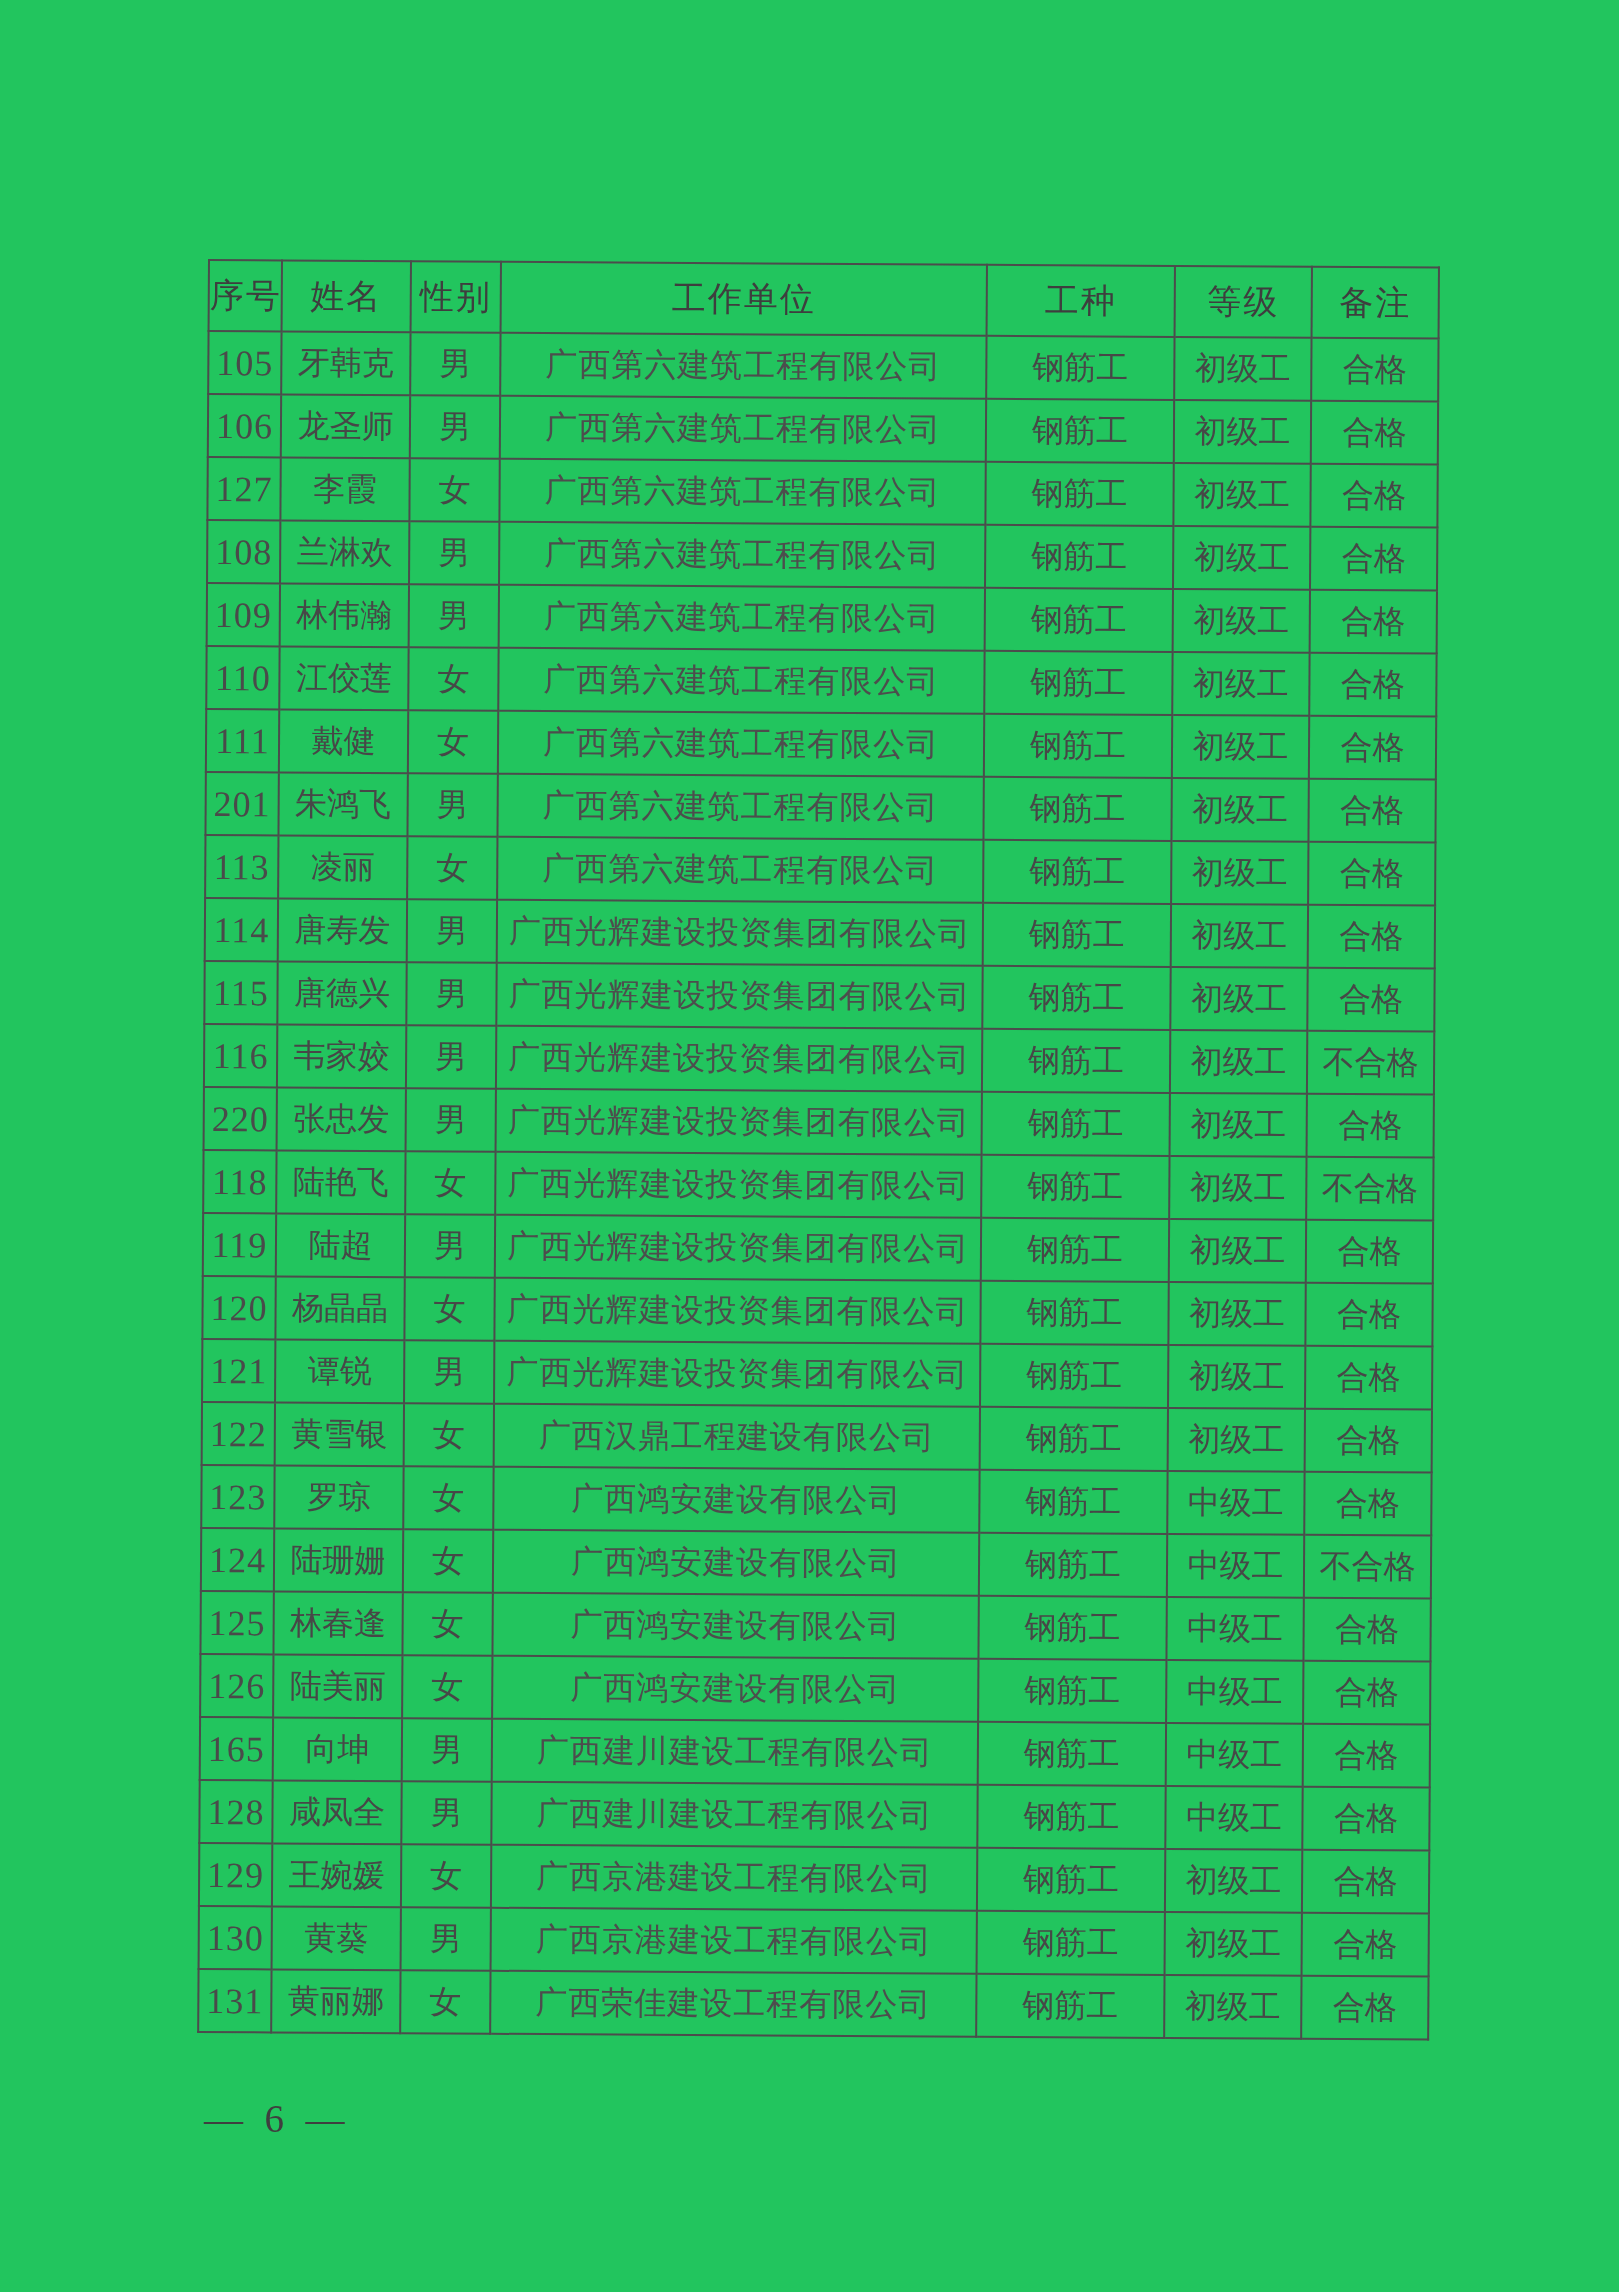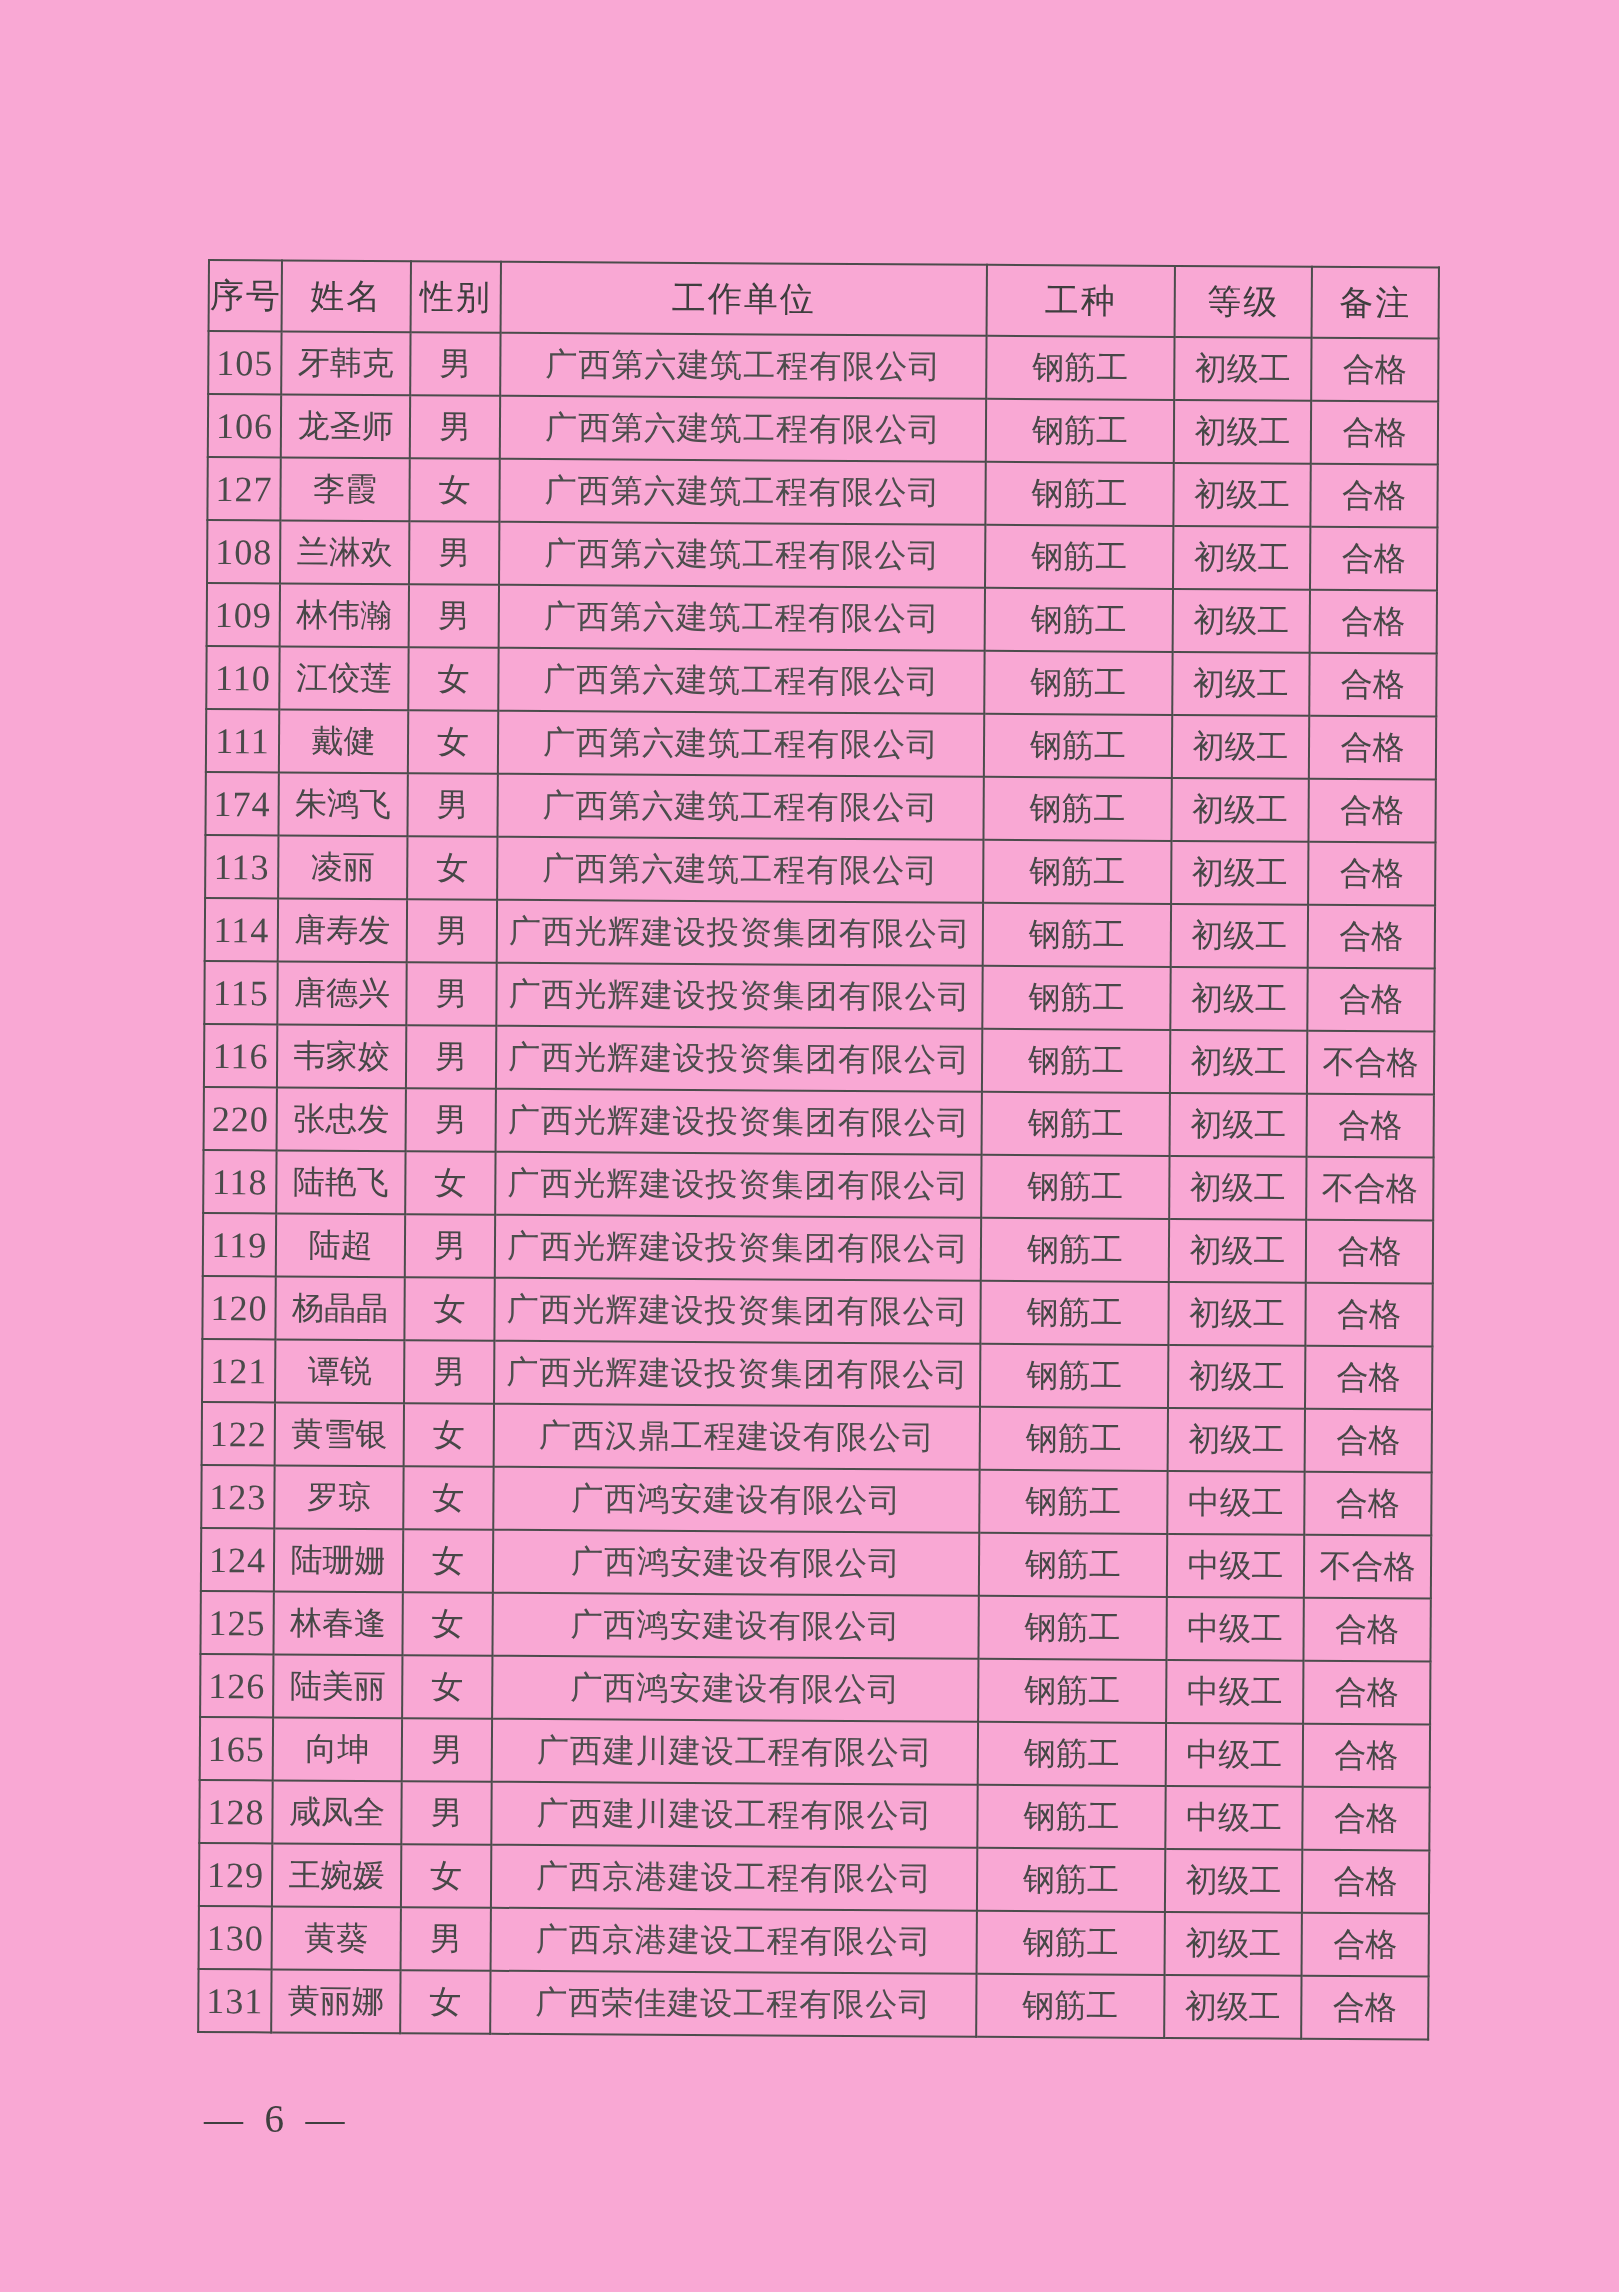"序号" .sheet { background: #f9a8d4 -> #22c55e }
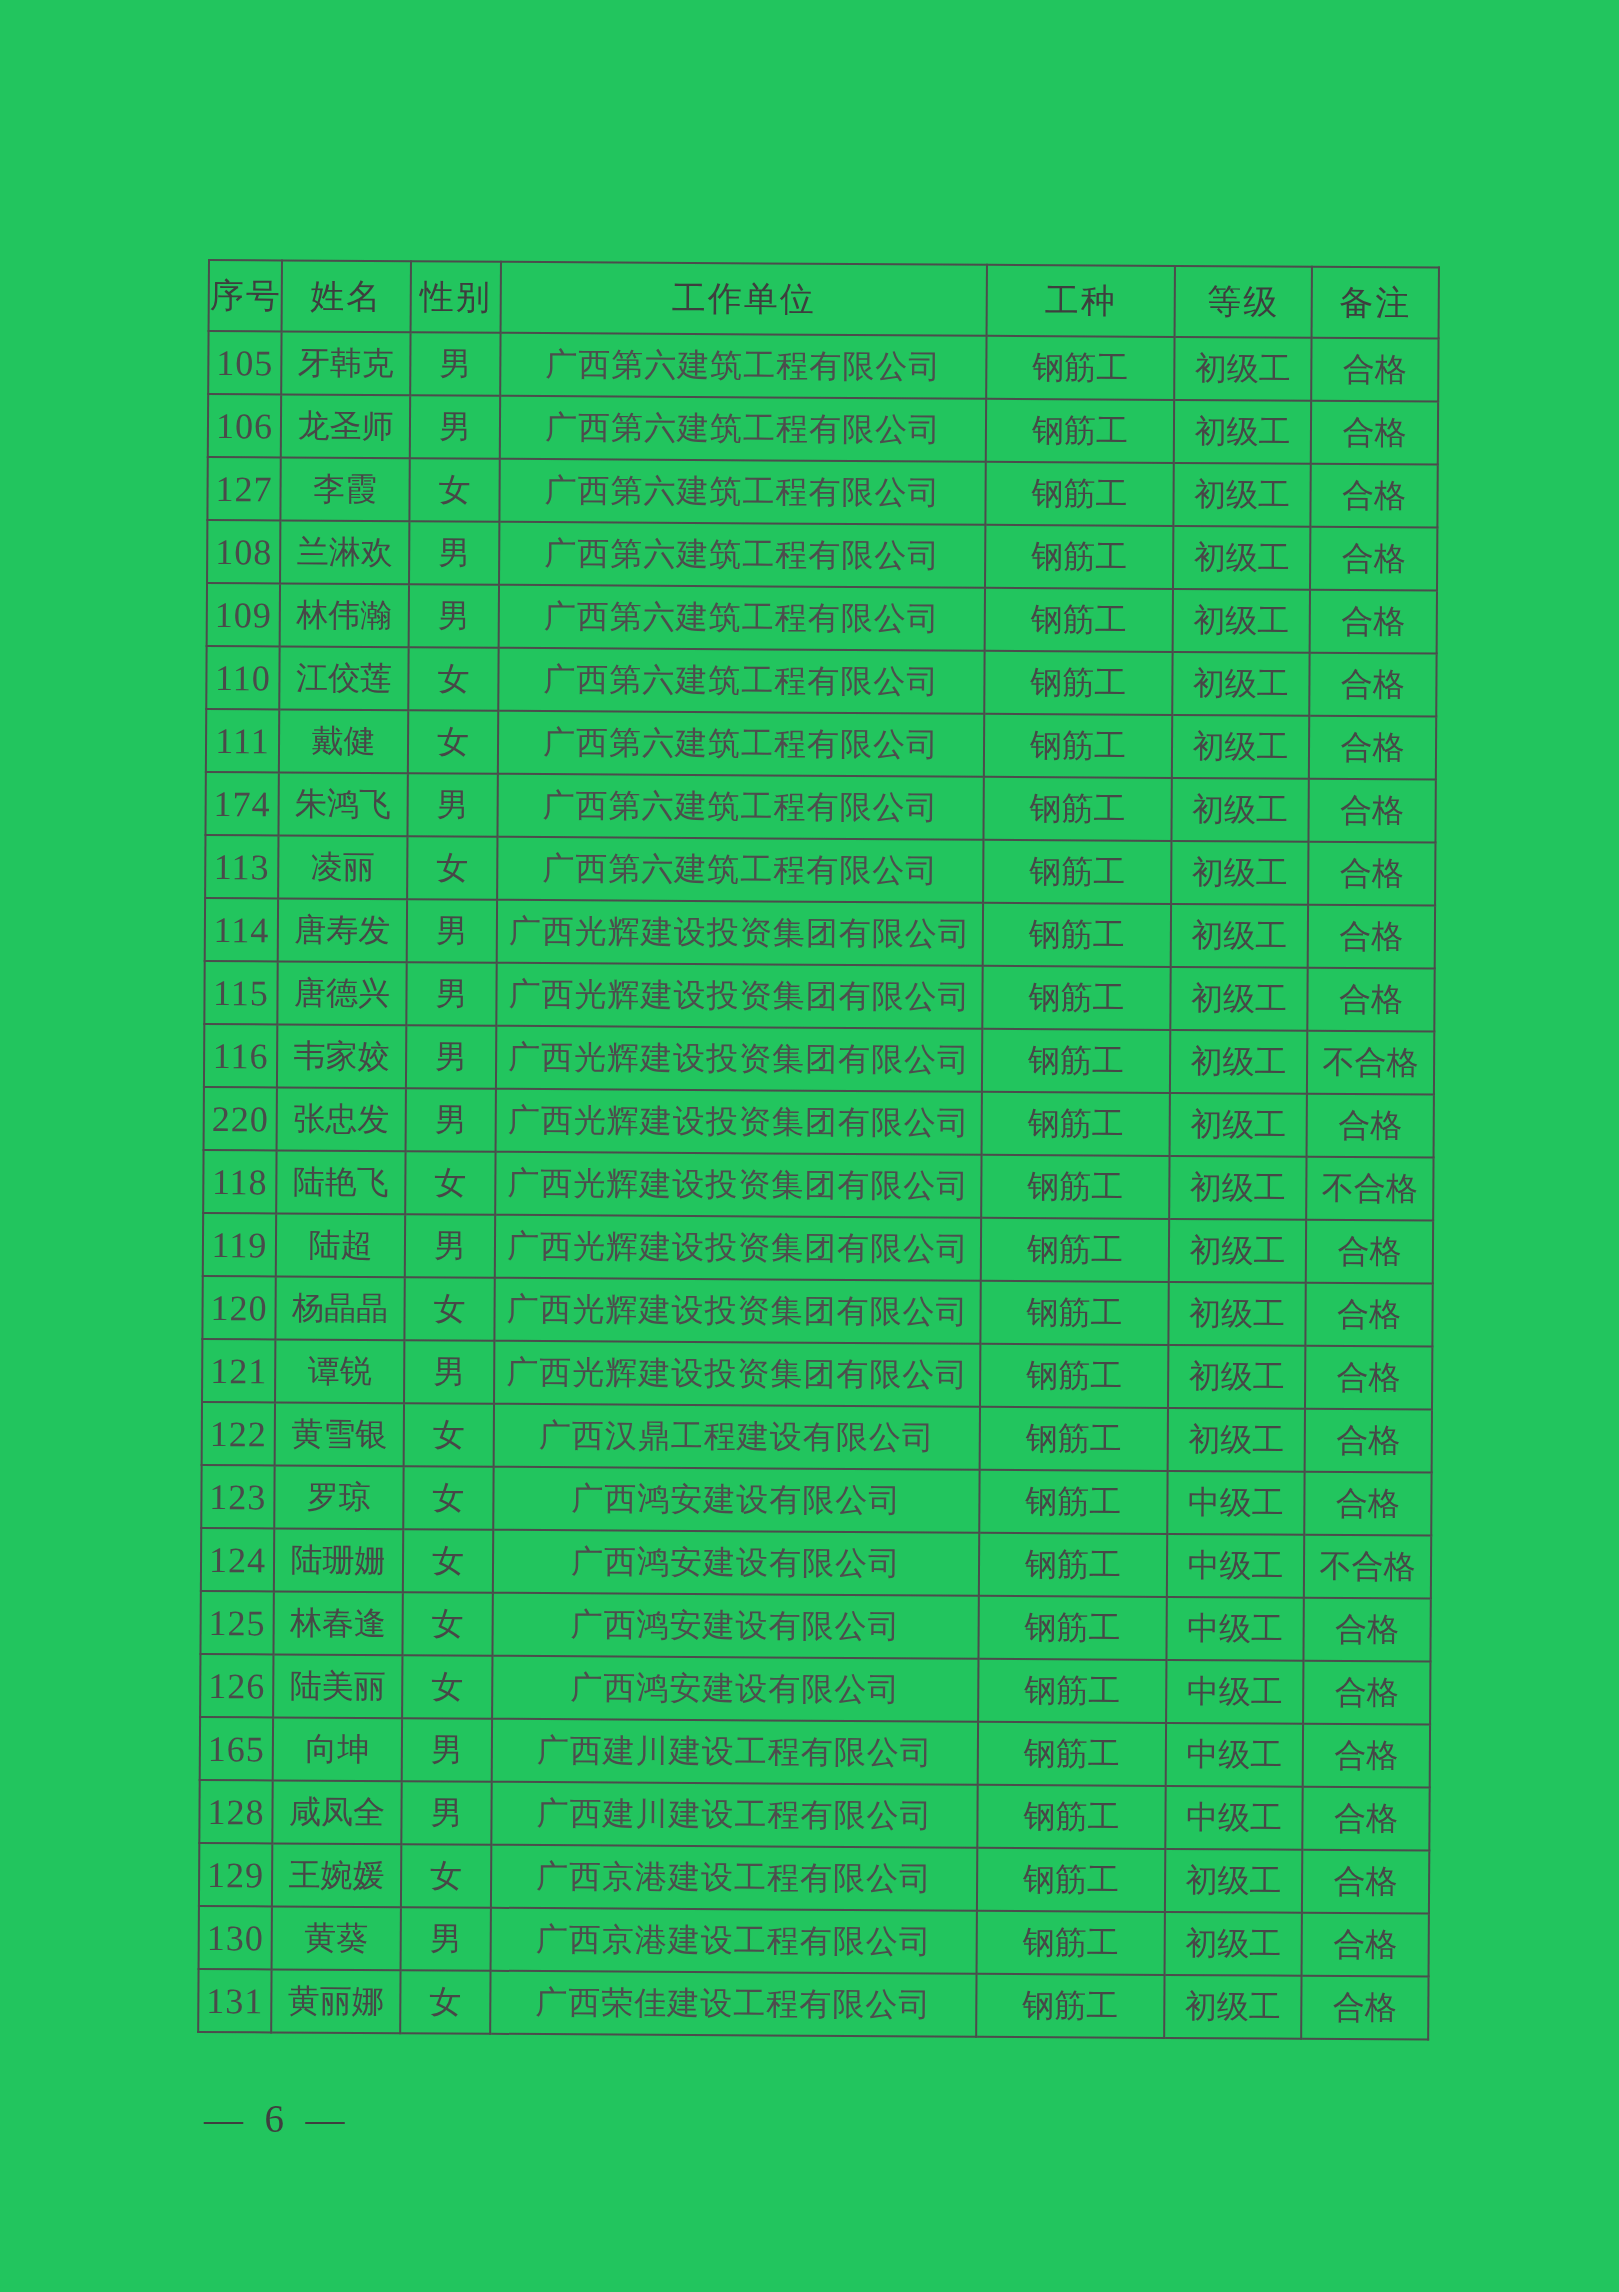"174" td.col-seq { text: 174 -> 201 }
